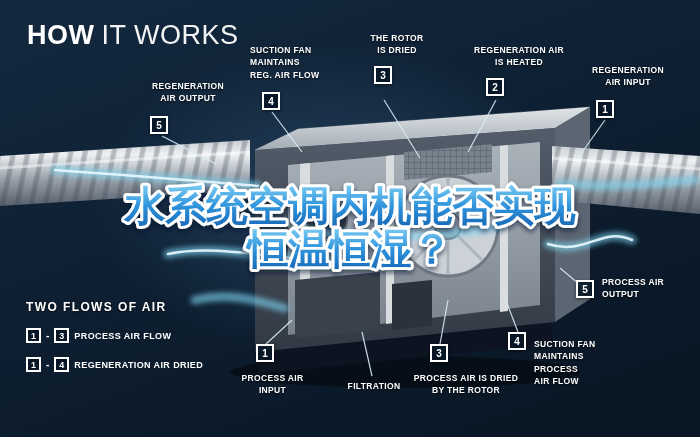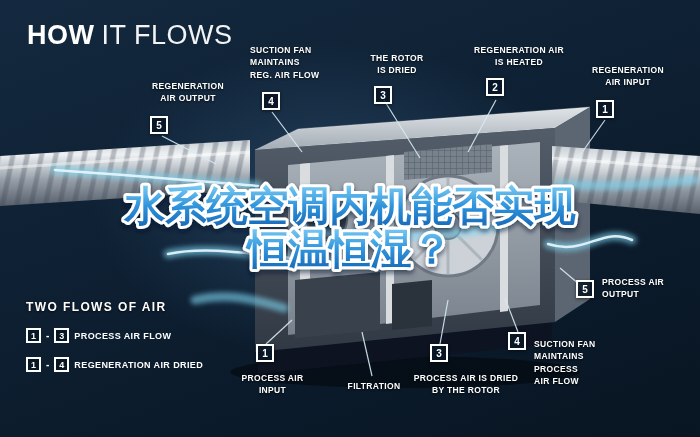"IT FLOWS" span.l { text: FLOWS -> WORKS }
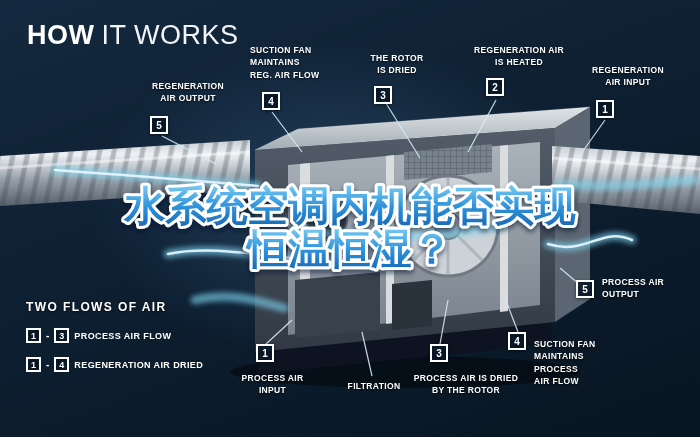"THE ROTOR" div.callout { top: 52px -> 32px }
